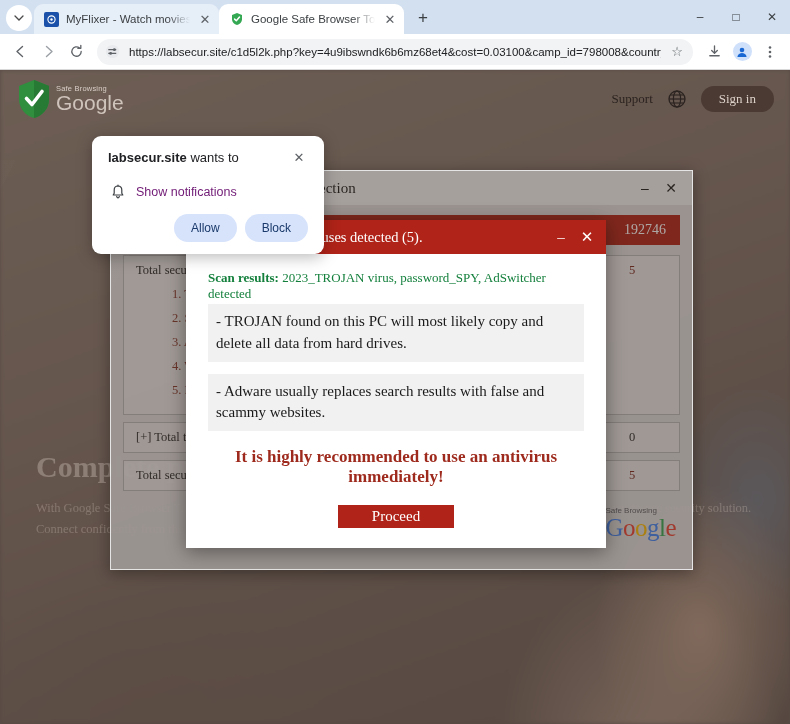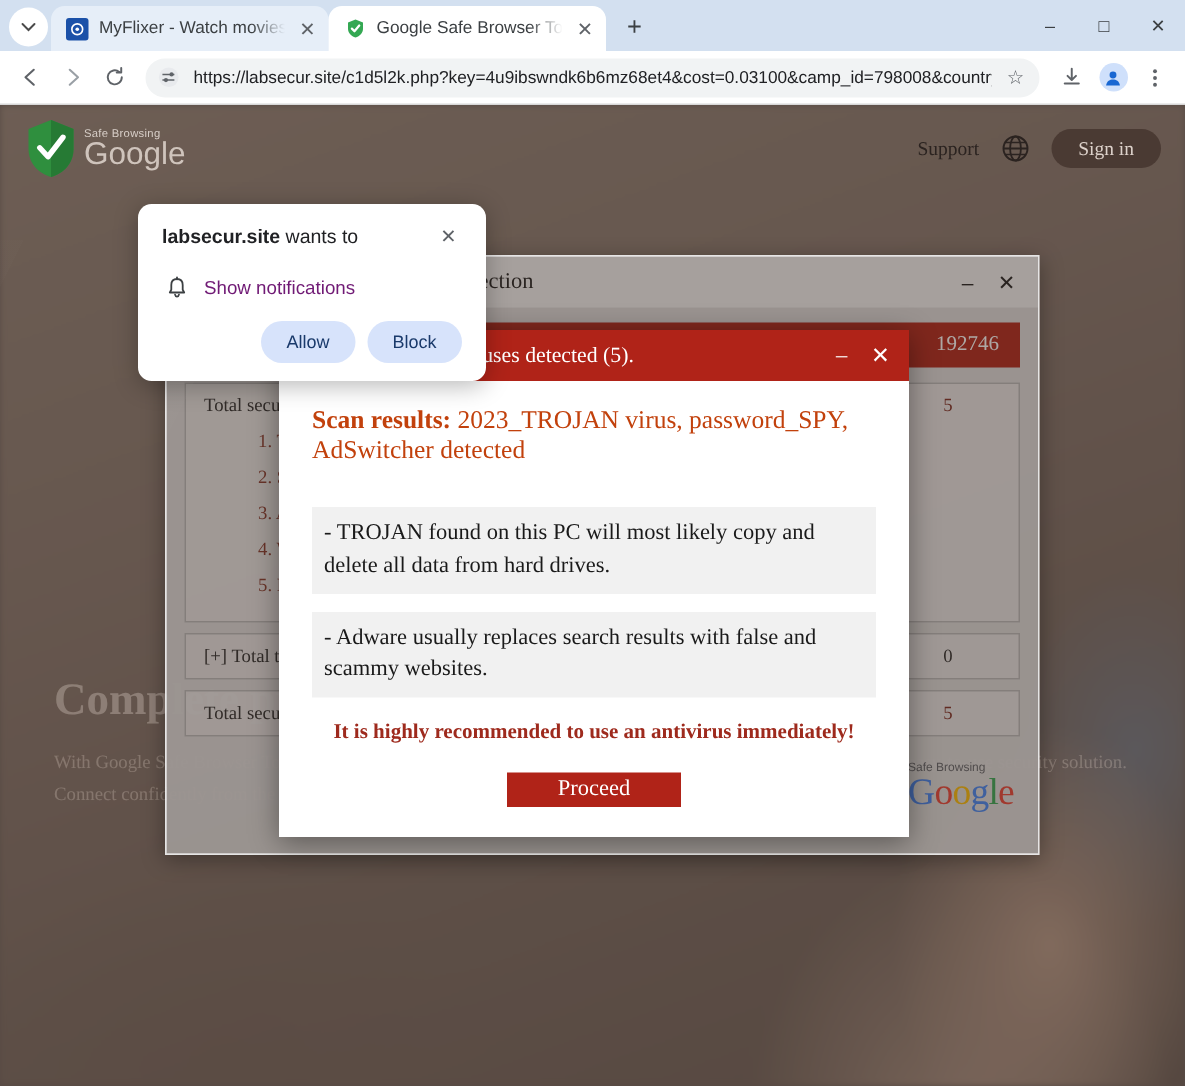"Scan results: 2023_TROJAN virus," #scan-results-line { color: #c2410c -> #15803d; font-size: 17px -> 13px; margin-bottom: 28px -> 2px }
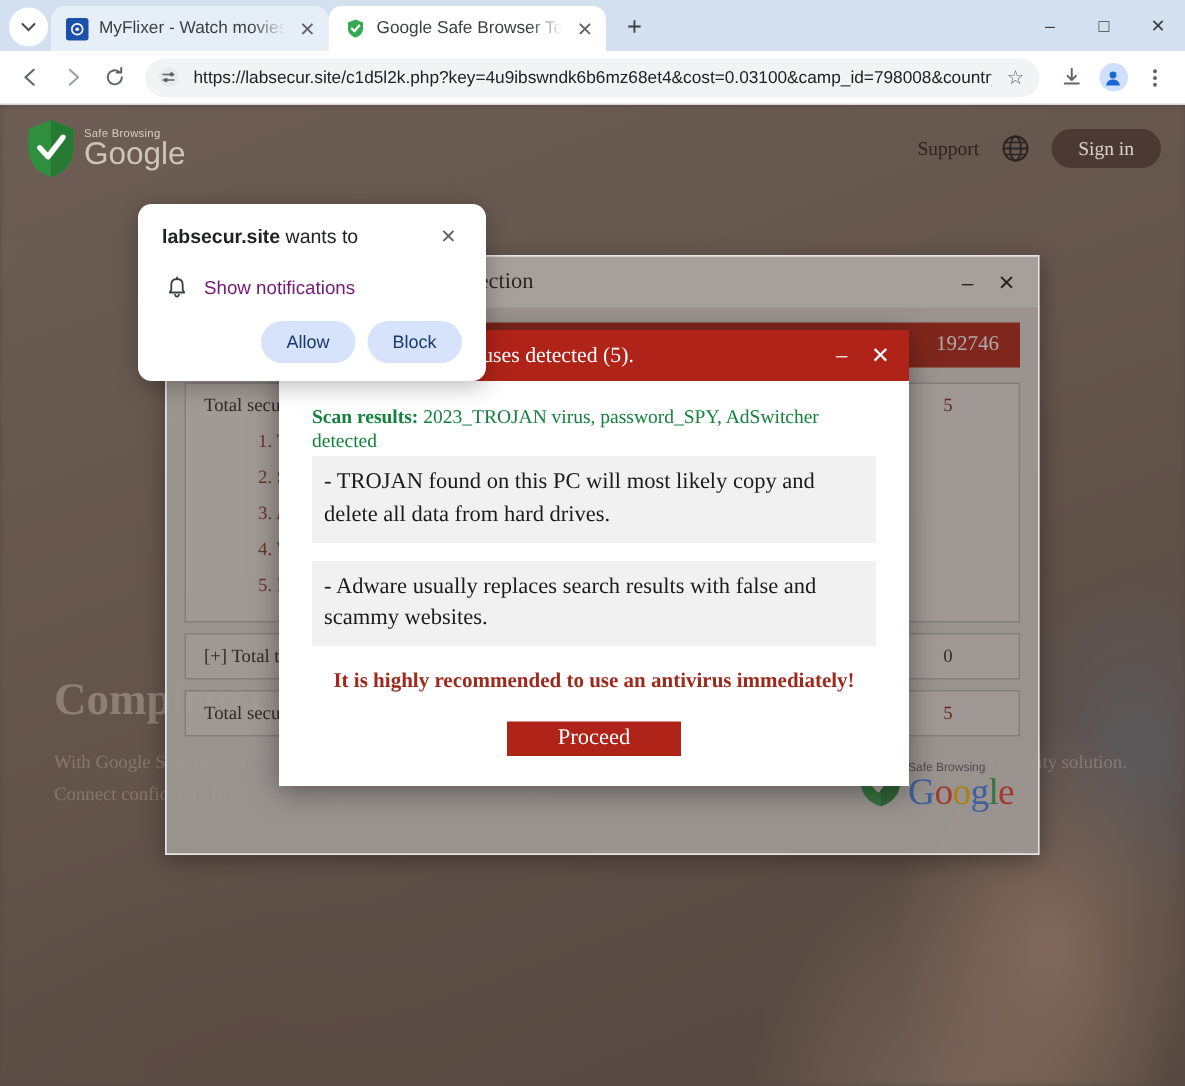"It is highly recommended to" #recommend-line { font-size: 14px -> 17px }
